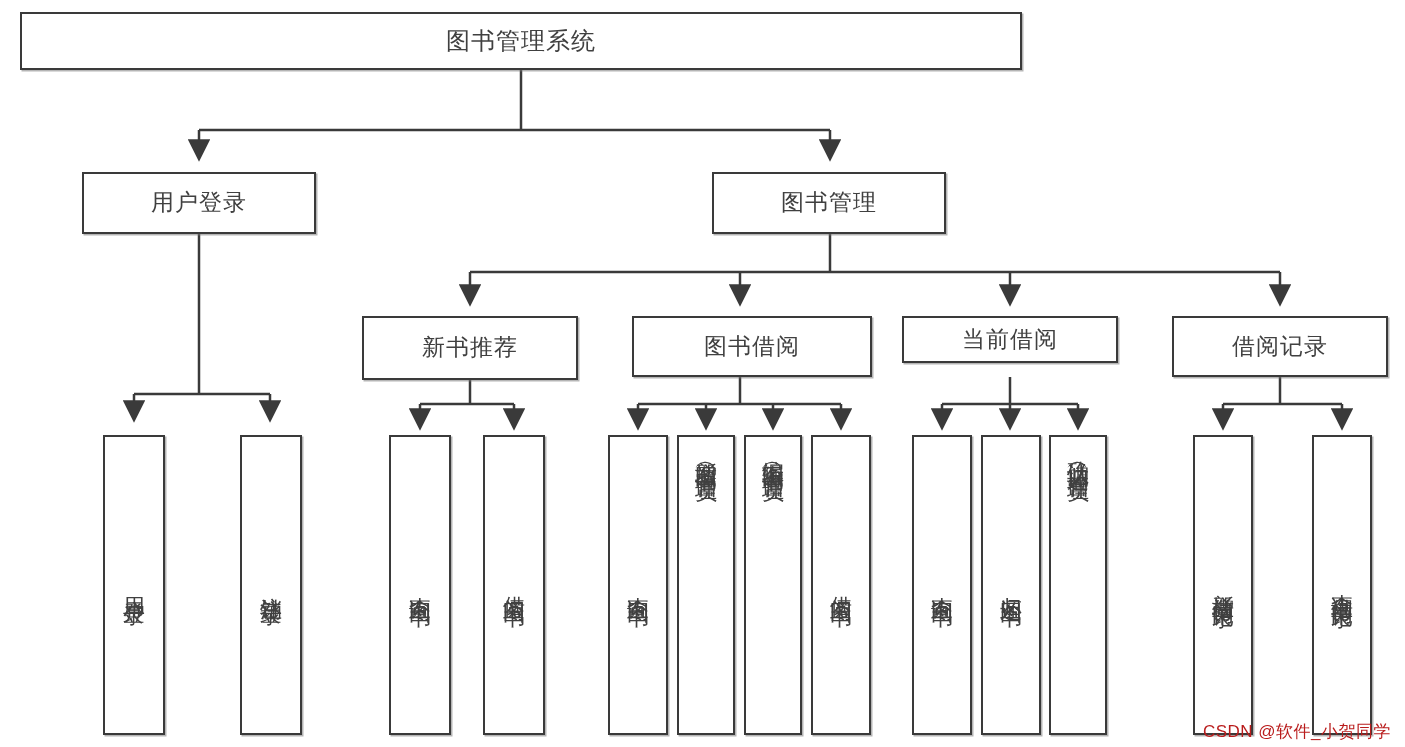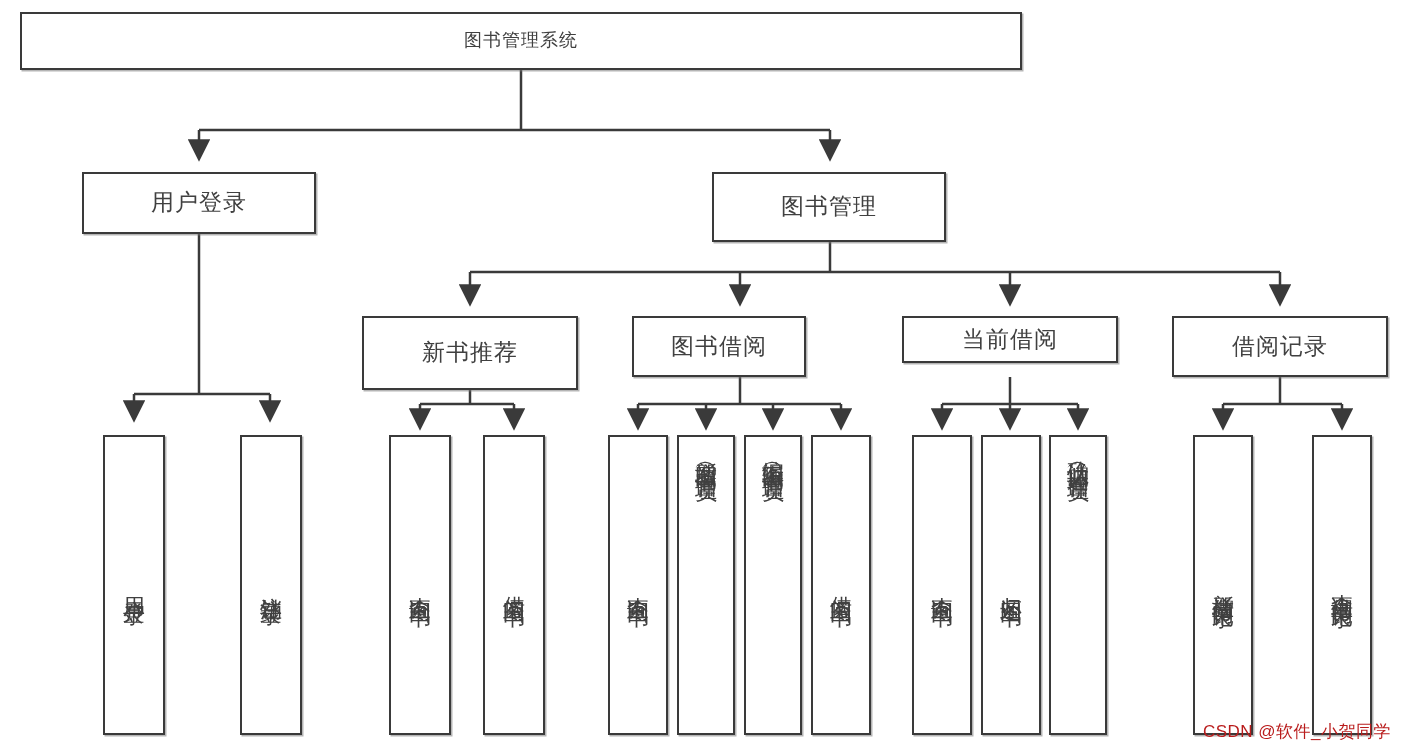"图书管理系统" .node.root .lbl { font-size: 18px -> 24px }
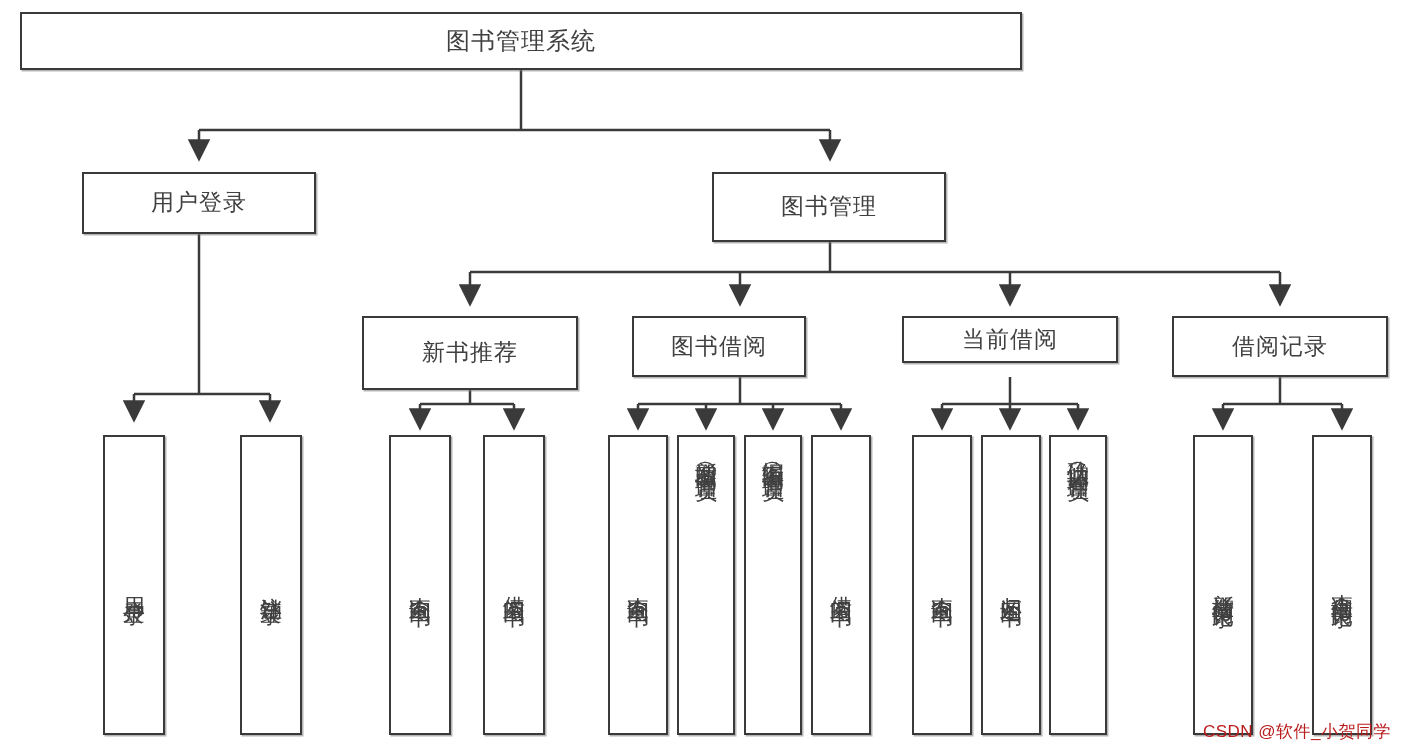"图书管理" div.node { height: 70px -> 62px }
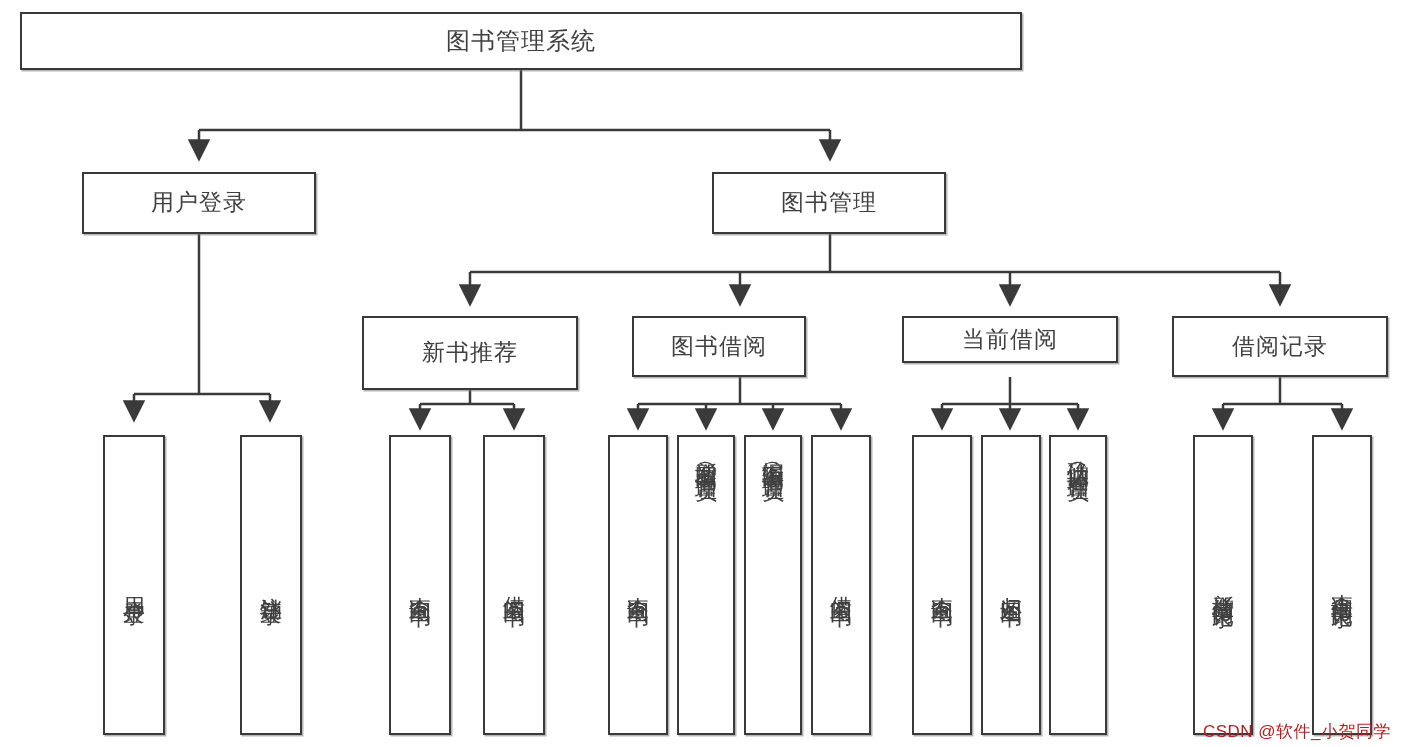"新书推荐" div.node { height: 74px -> 64px }
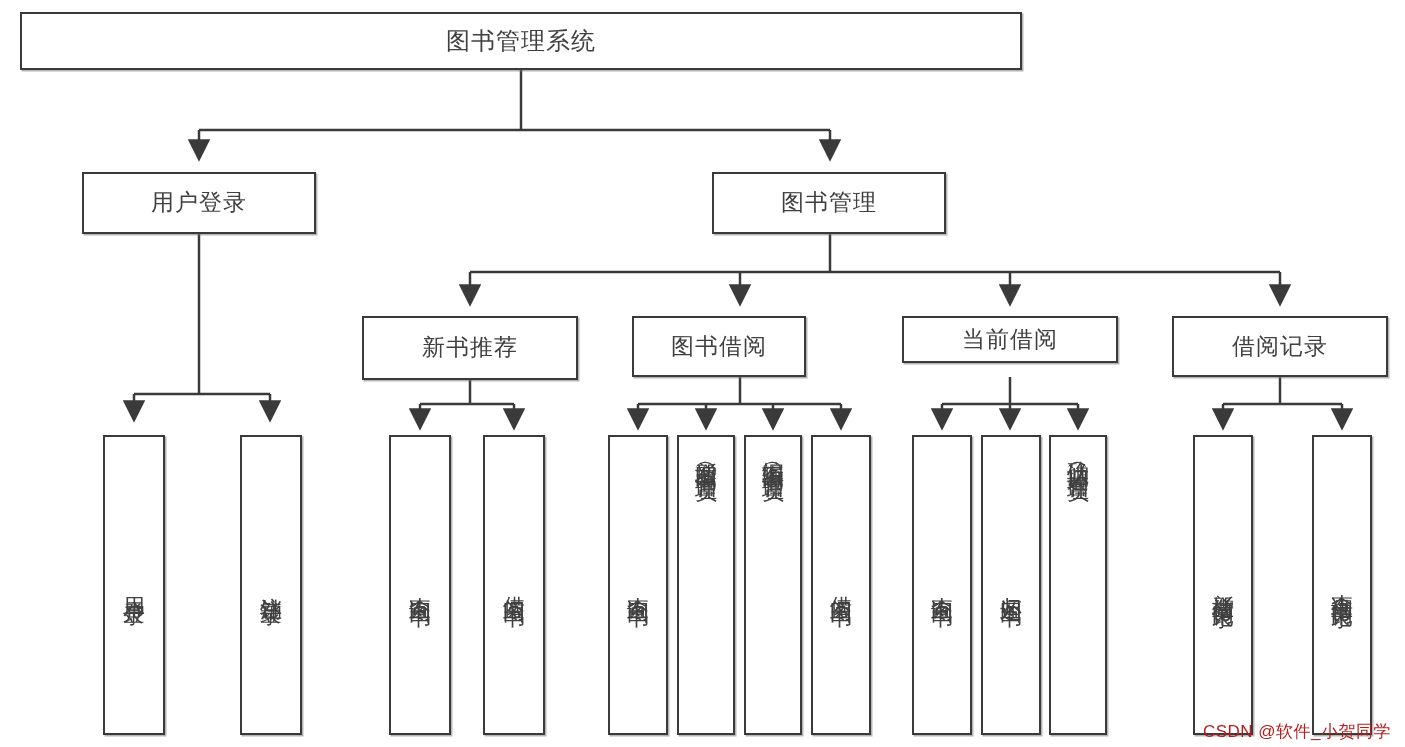"图书借阅" div.node { width: 174px -> 240px }
